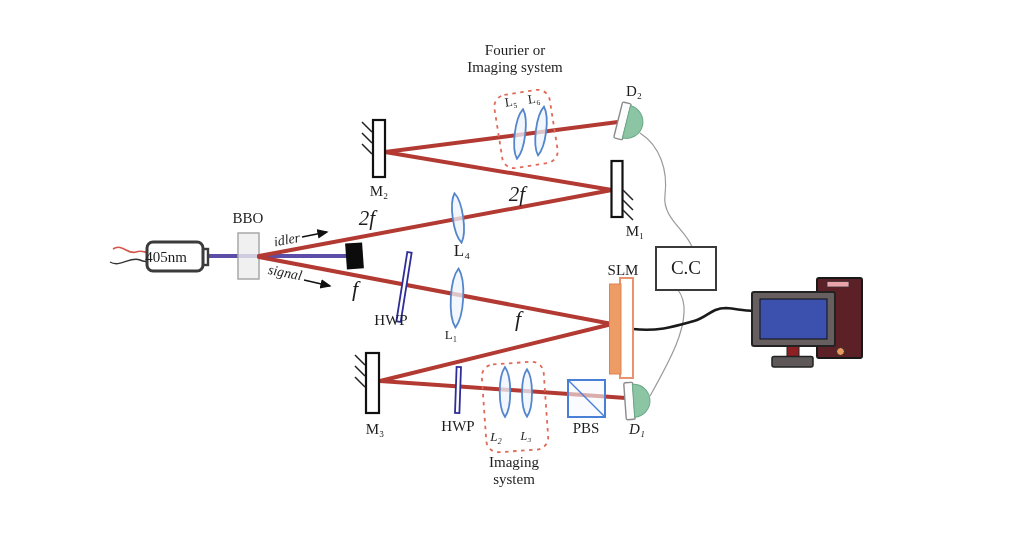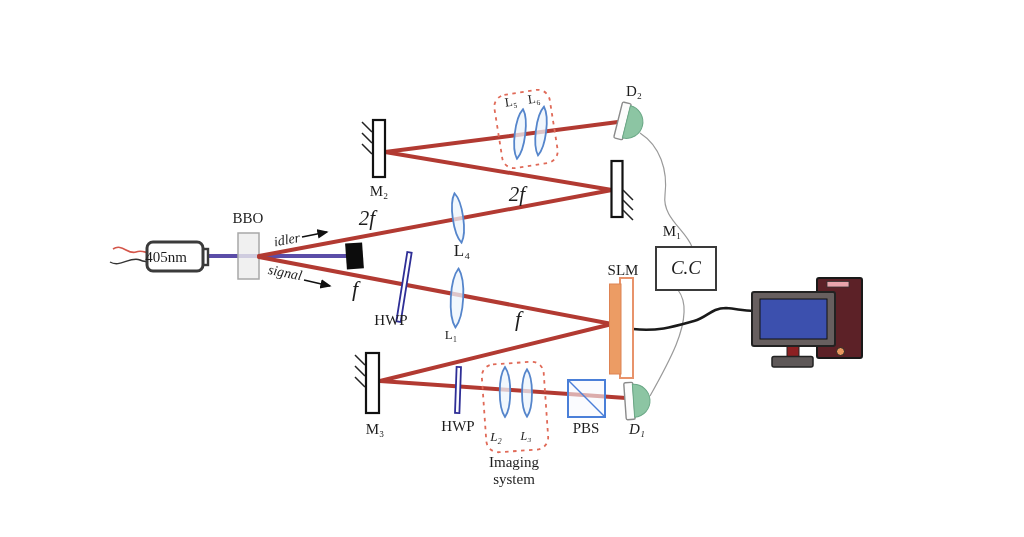"Fourier or" div.lbl { html: none -> <div>Fourier or Imaging system</div> }
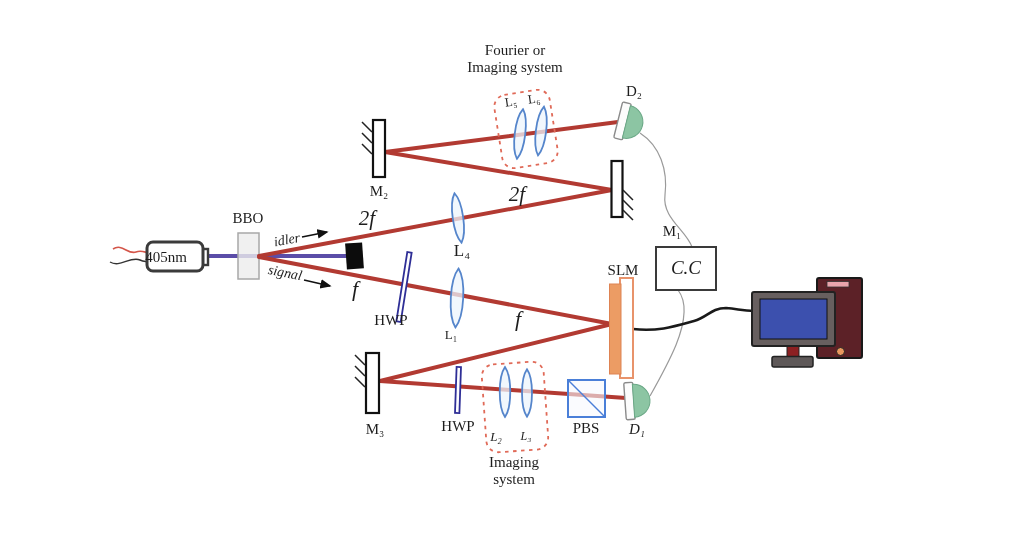"M₁" div.lbl { margin-left: 37px -> none }
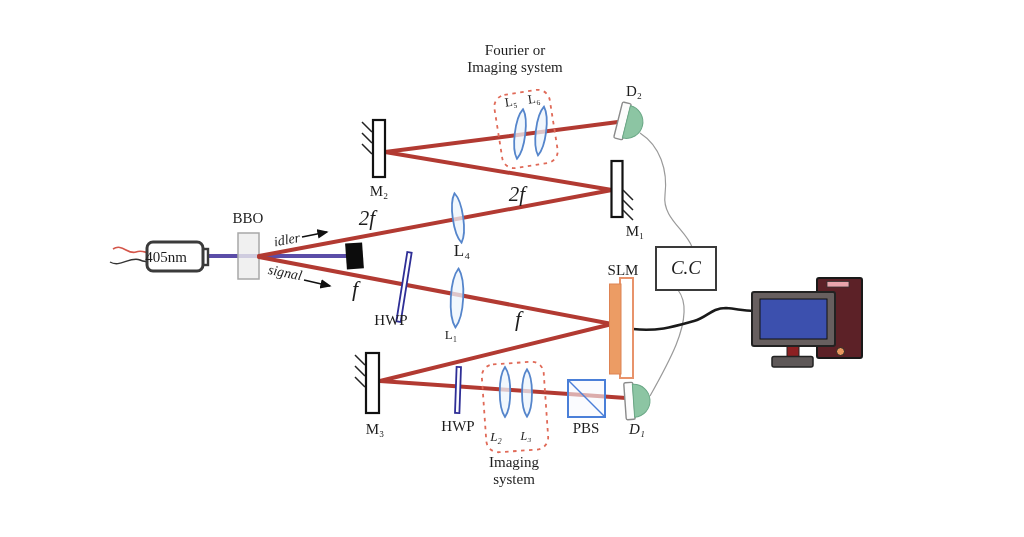"C.C" div.lbl { font-style: italic -> none }
